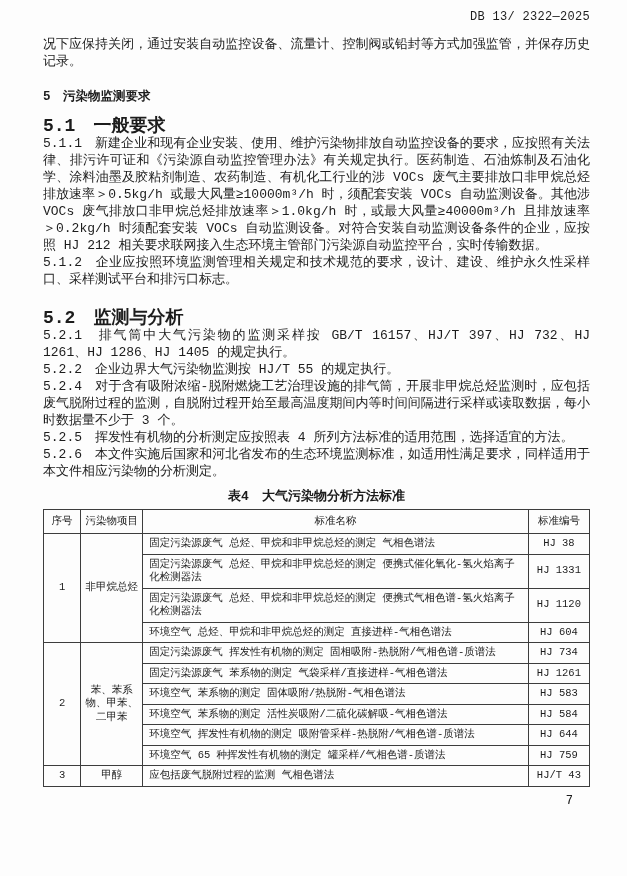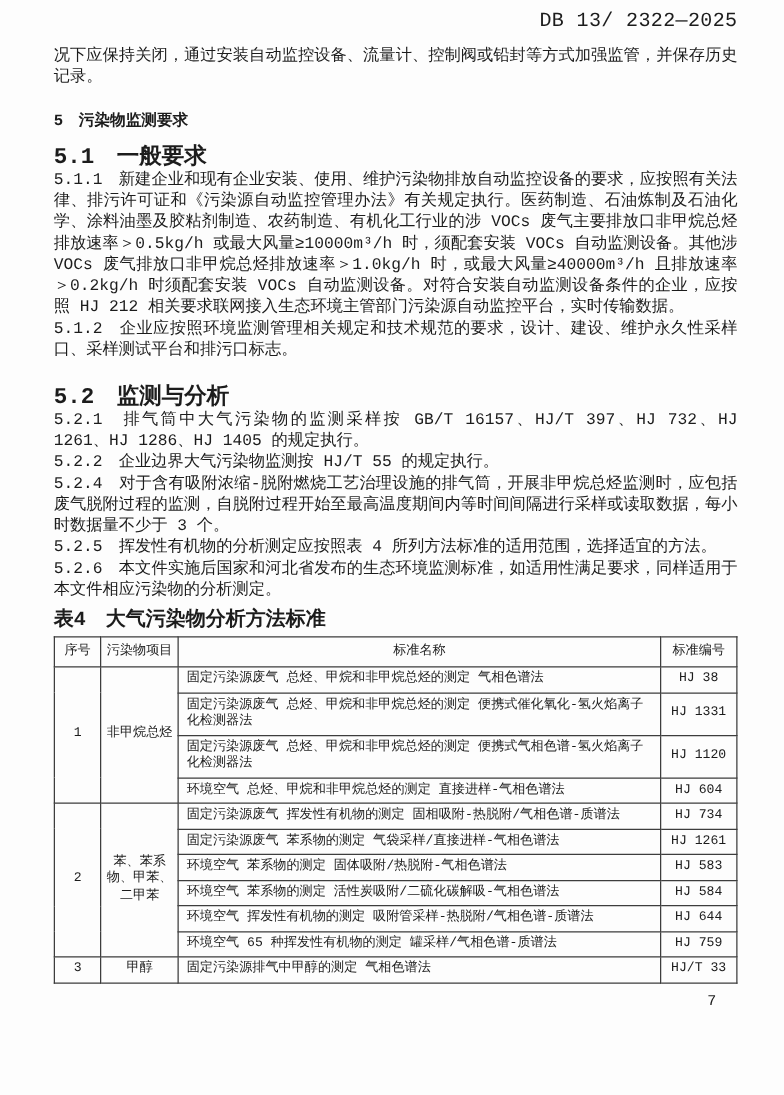"DB 13/ 2322—2025" .doc-code { font-size: 16px -> 12px }
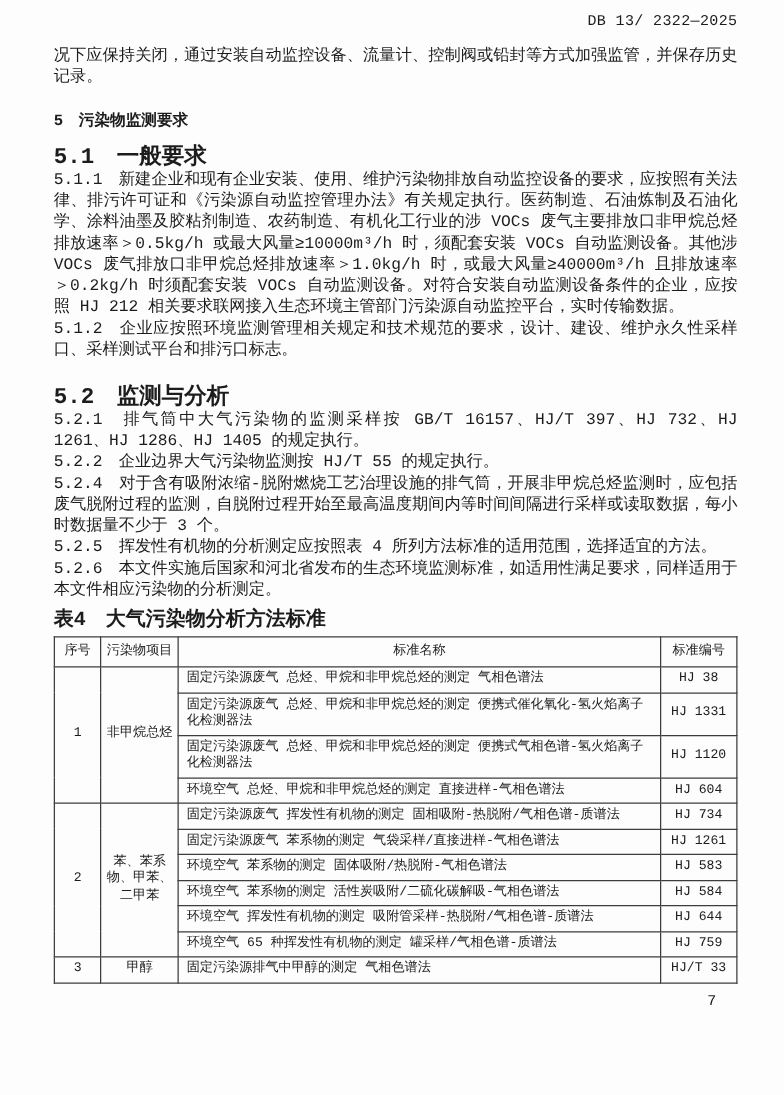"表4 大气污染物分析方法标准" .tbl-caption { font-size: 16px -> 13px; text-align: none -> center }
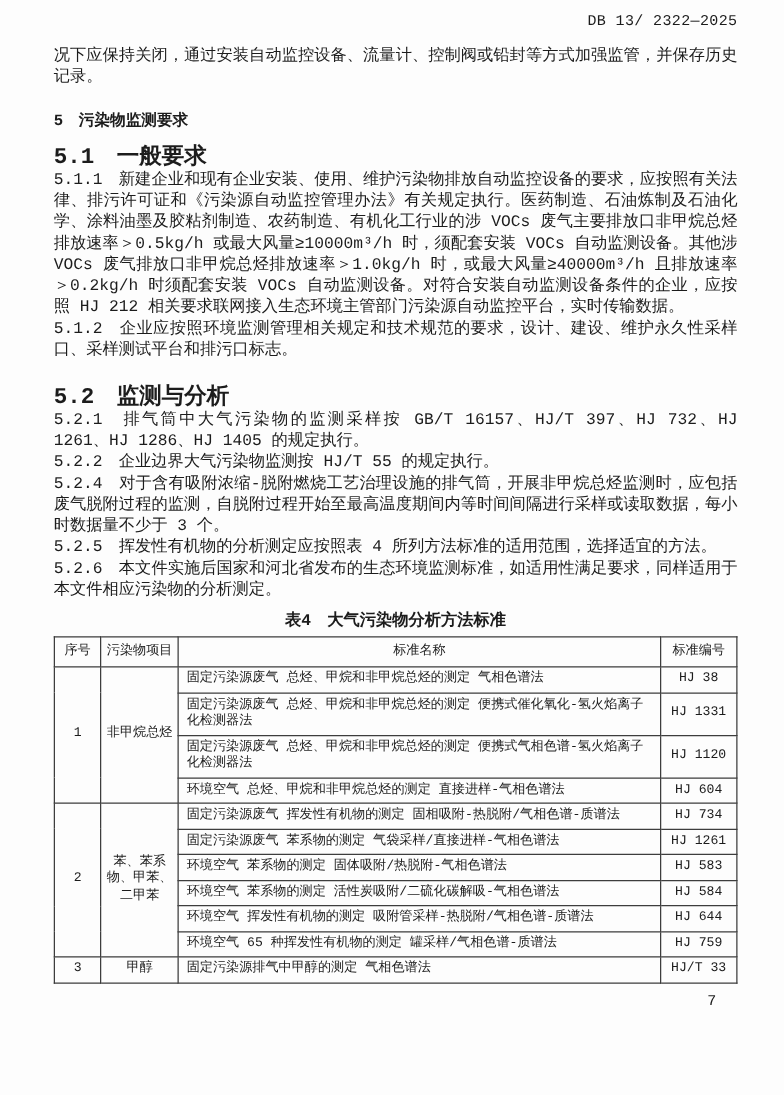"固定污染源排气中甲醇的测定 气相色谱法" td.name { text: 固定污染源排气中甲醇的测定 -> 应包括废气脱附过程的监测 }
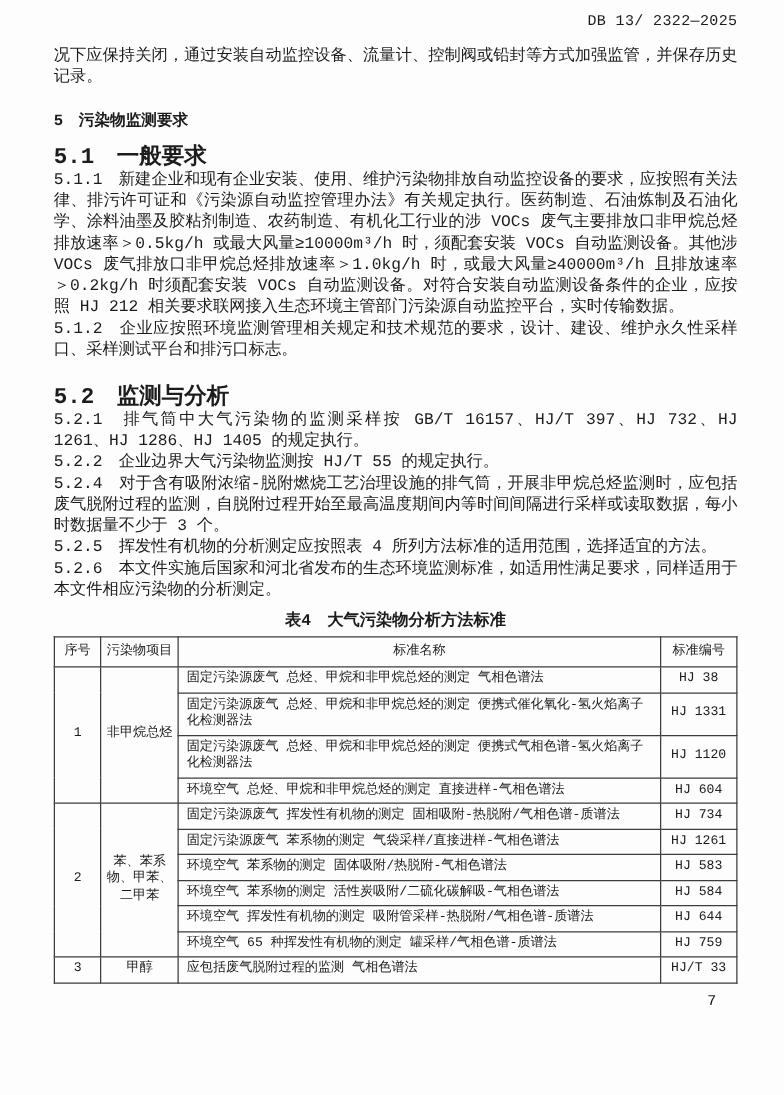"HJ/T 33" td { text: 33 -> 43 }
